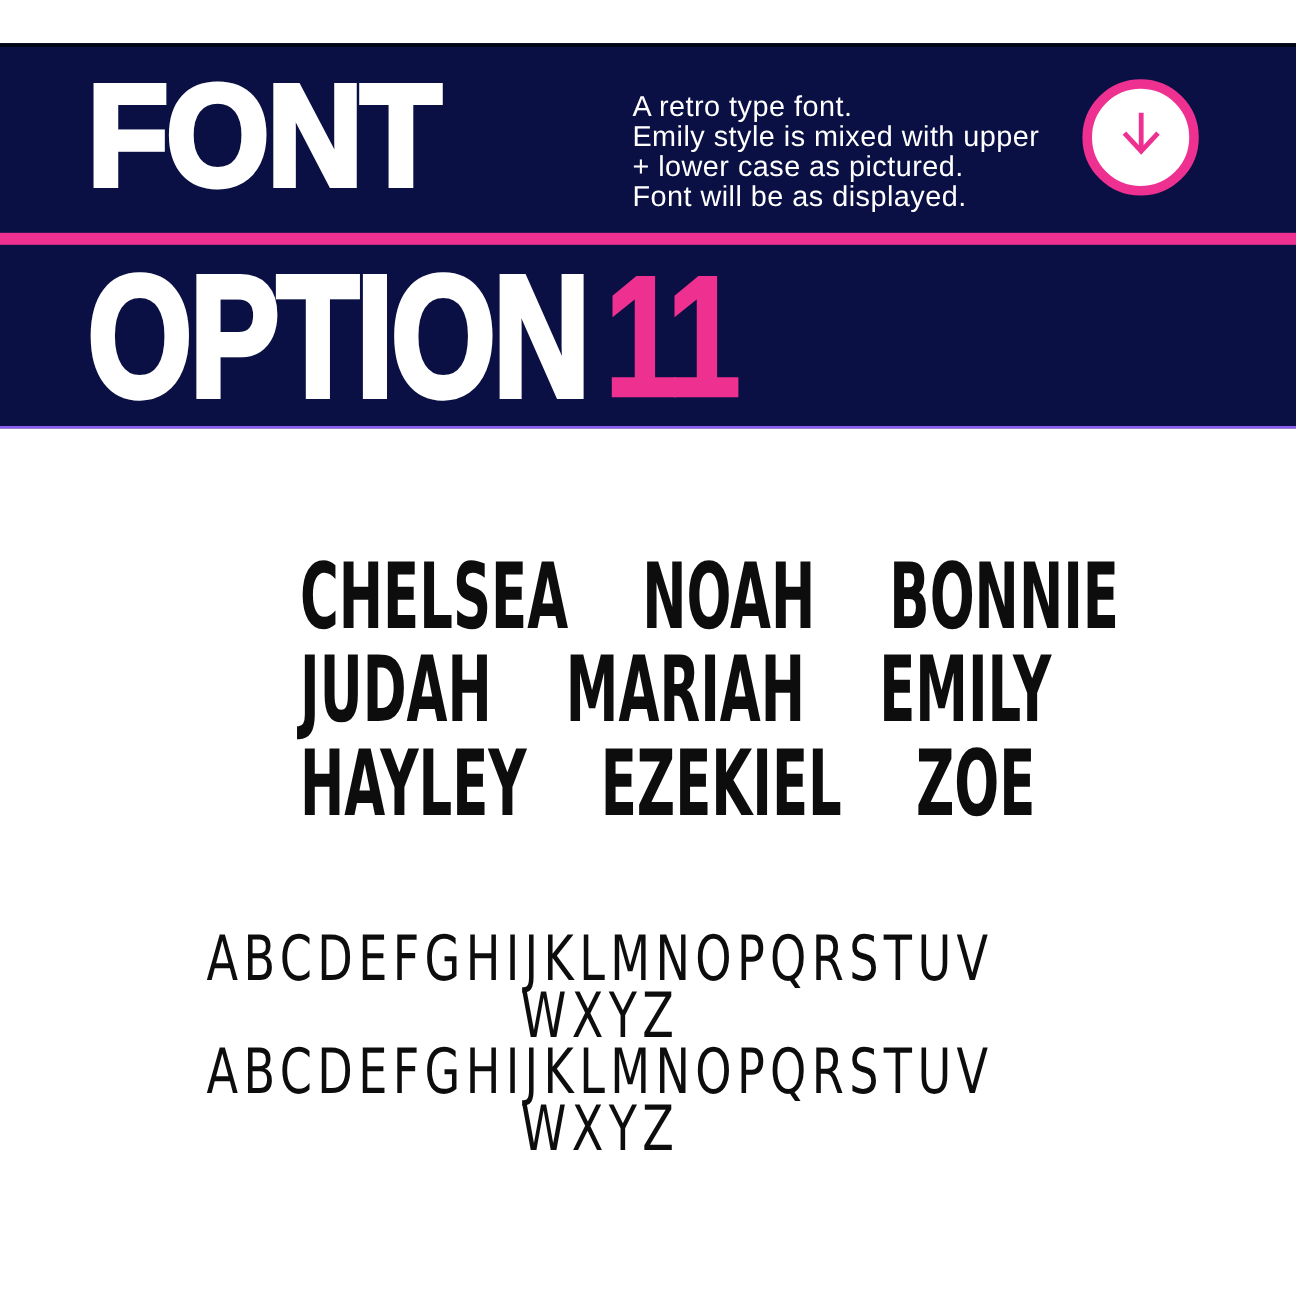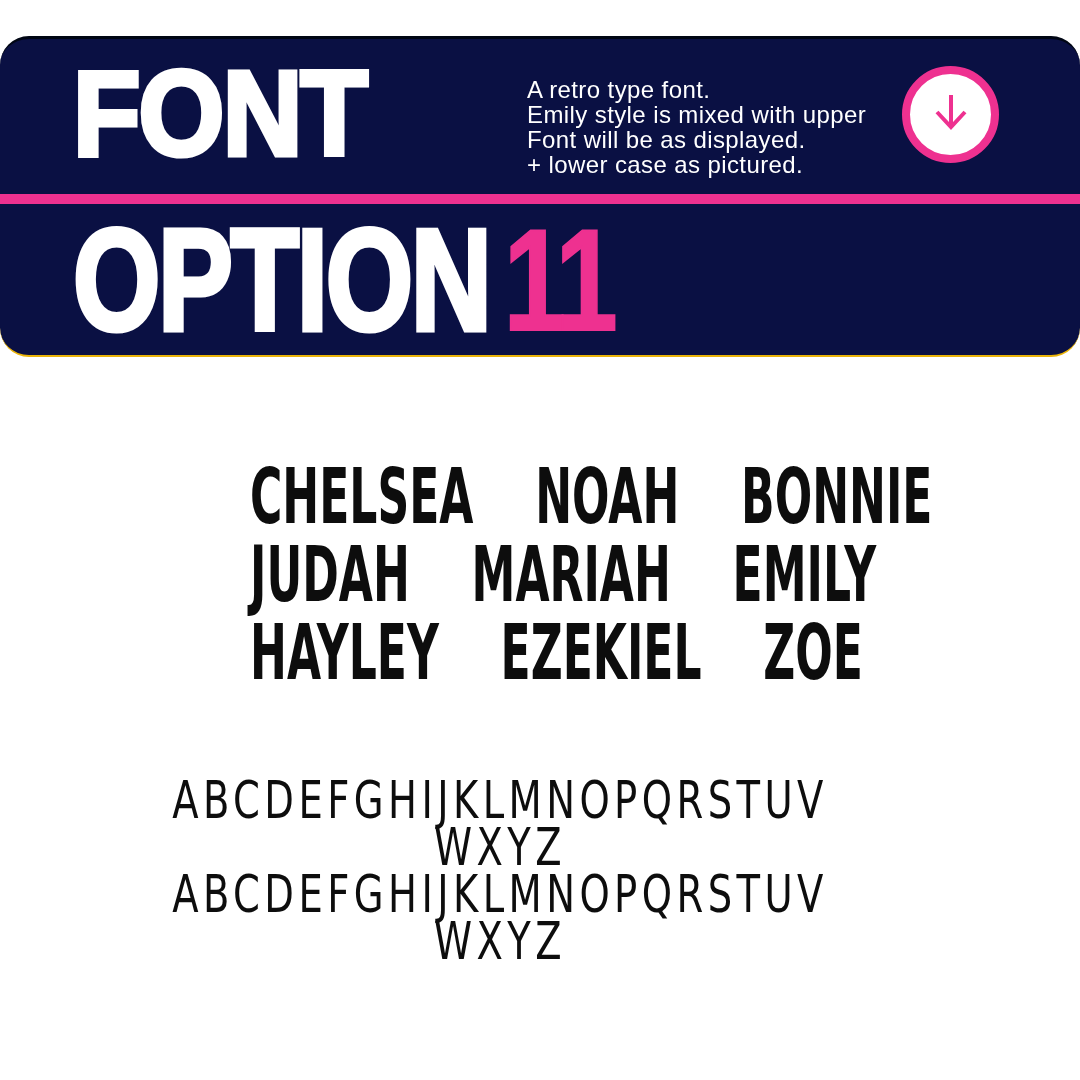"FONT" .banner { border-bottom: 2px solid #eab308 -> 2px solid #8b5cf6; border-radius: 29px -> none }
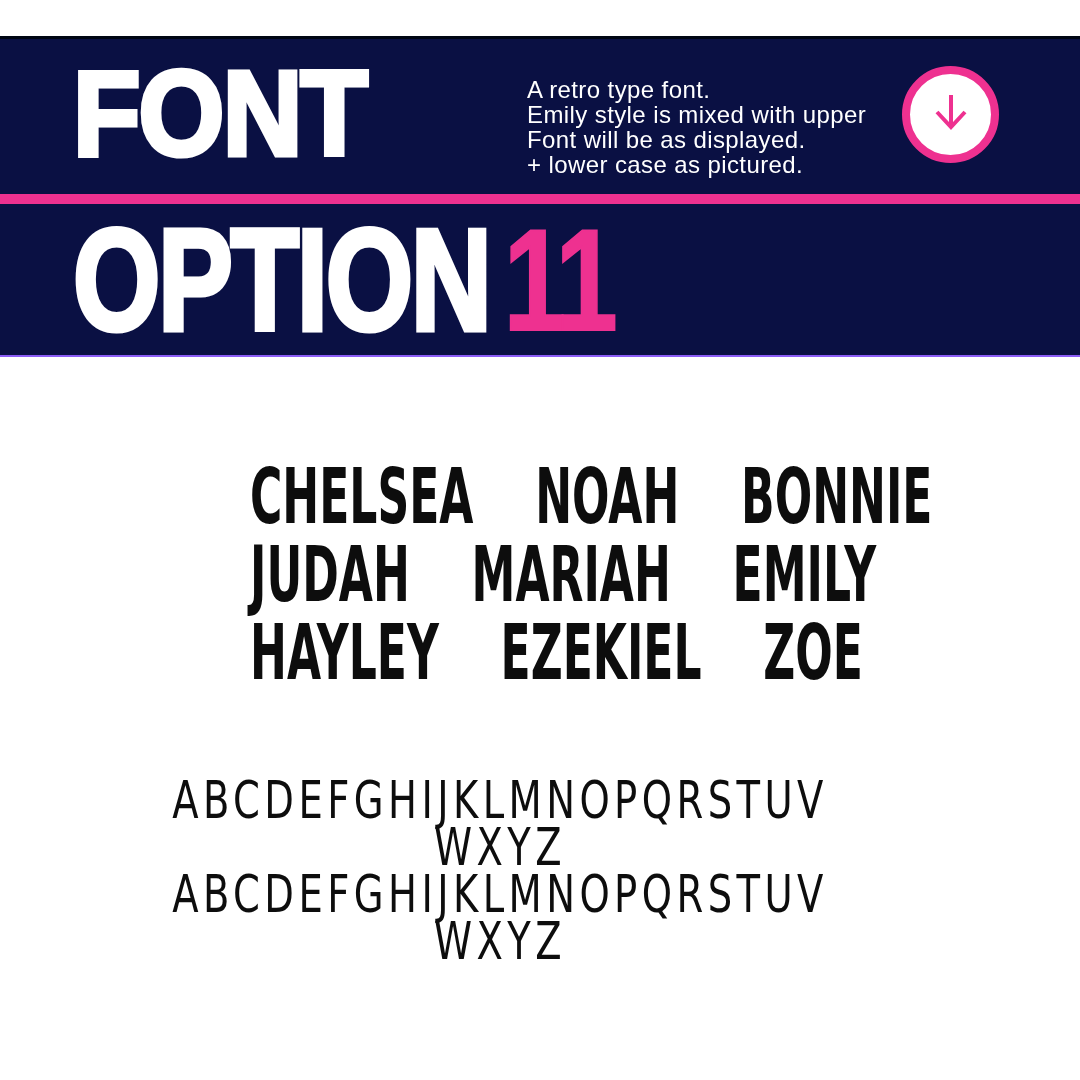"Font will be as displayed." div { order: before "+ lower case as pictured." -> after "+ lower case as pictured." }
